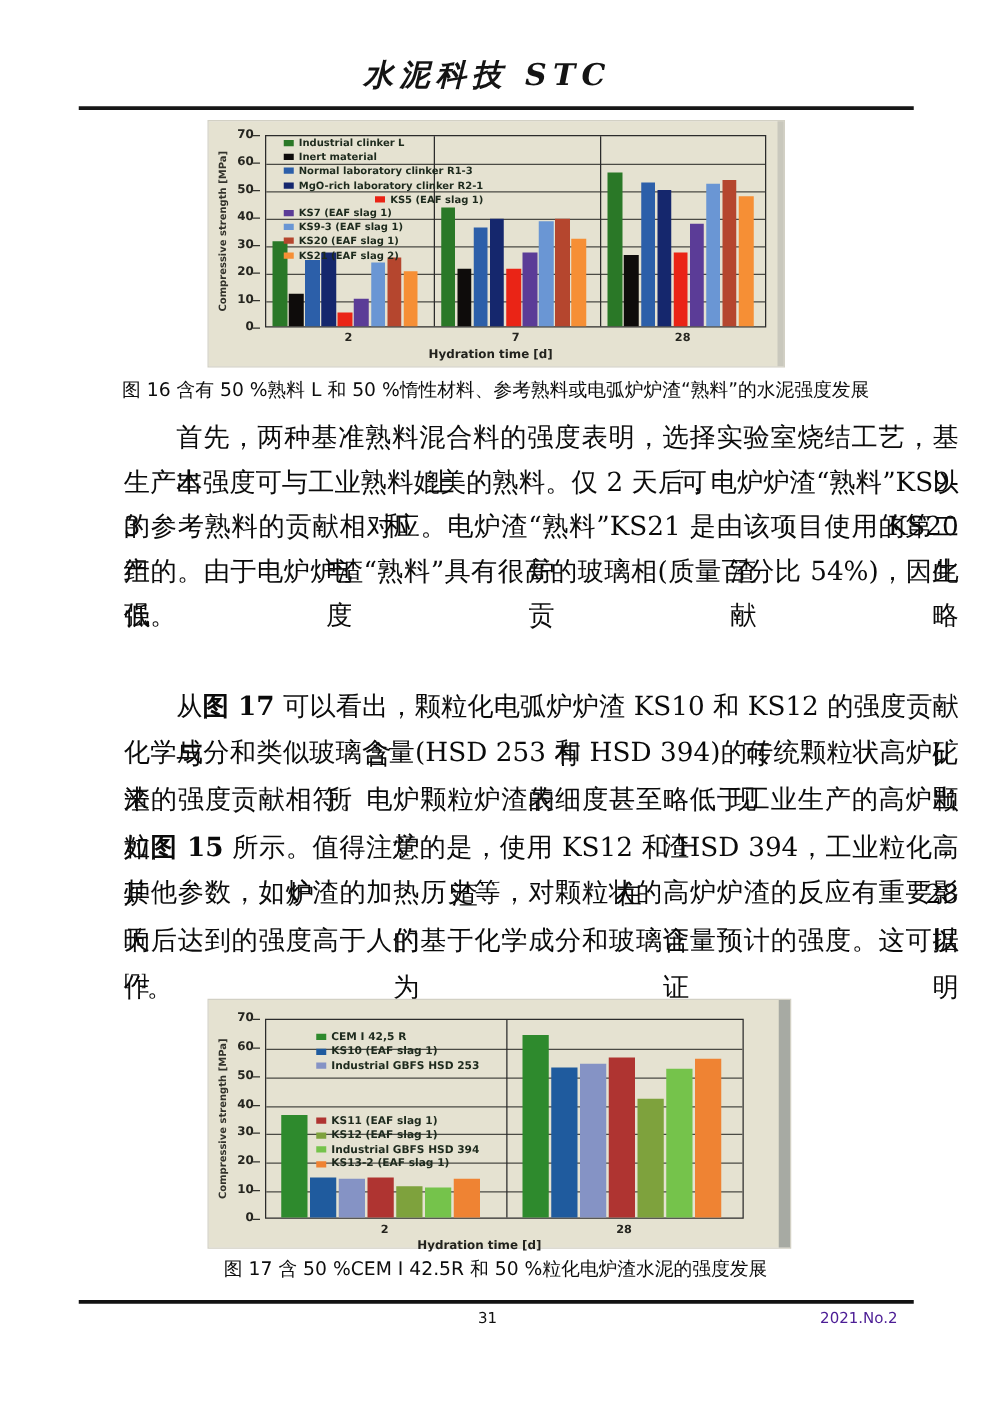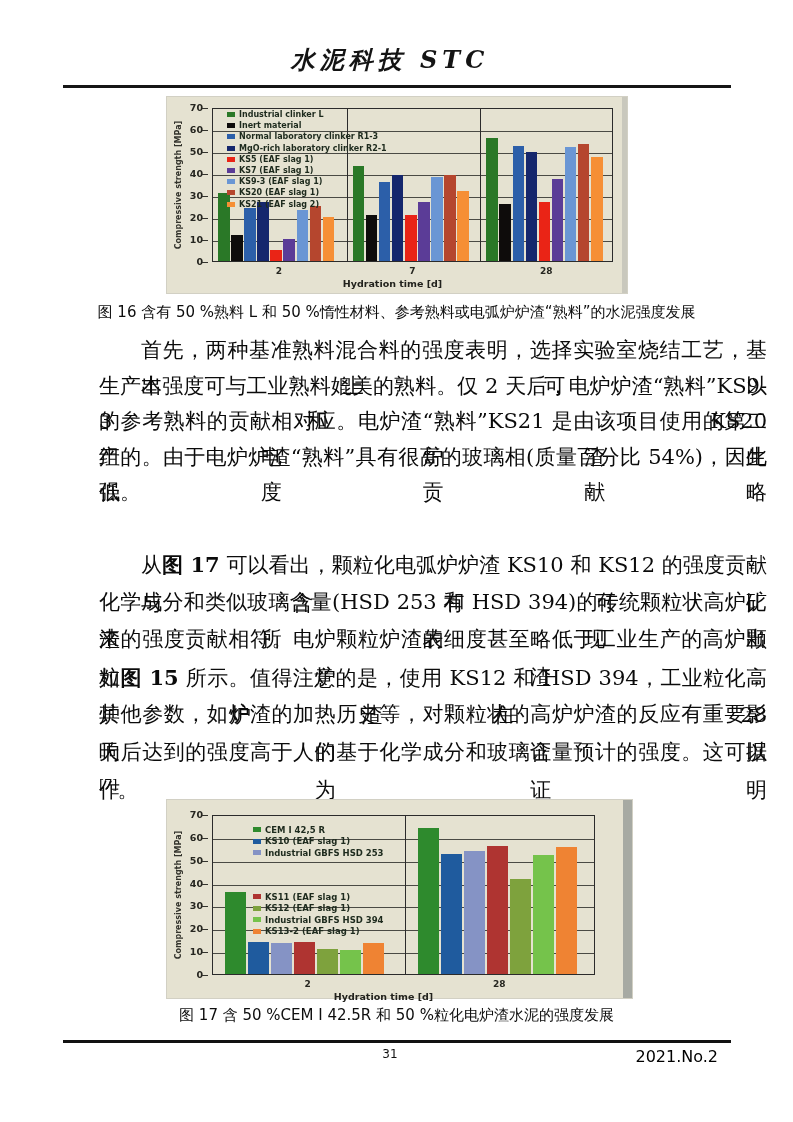"KS5 (EAF slag 1)" div.legrow { justify-content: none -> flex-end }
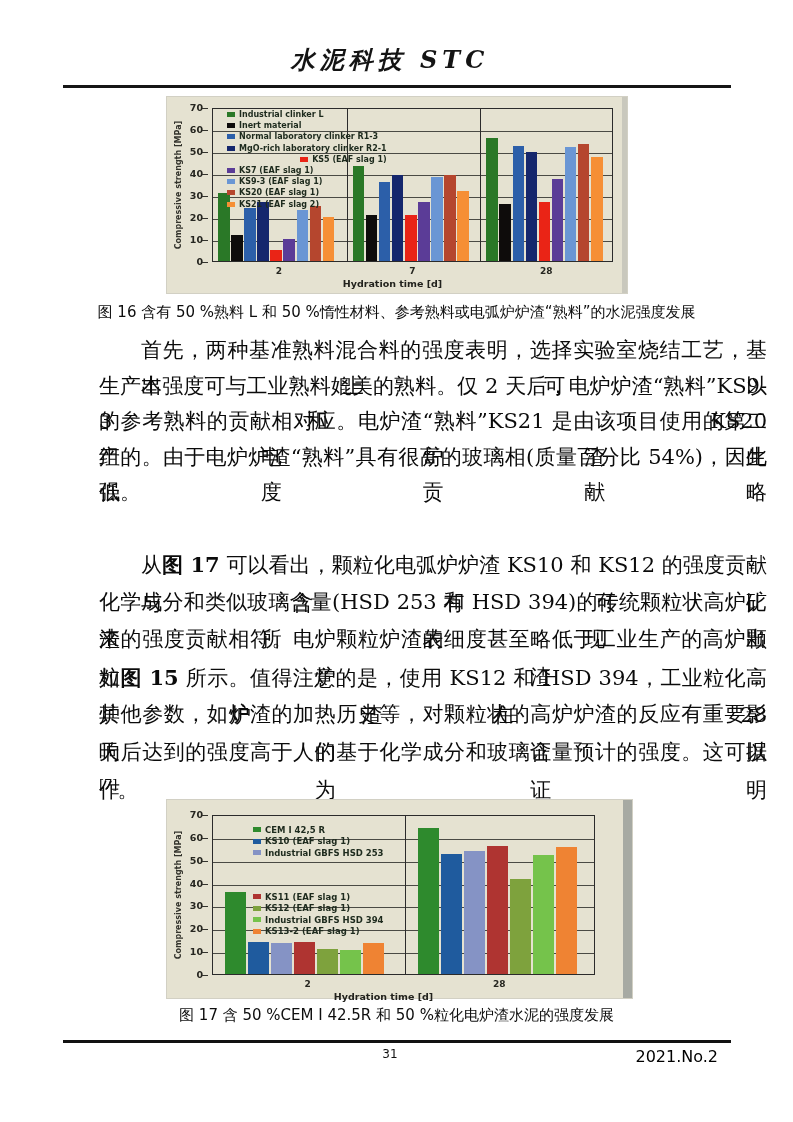"2021.No.2" .issue-number { color: #000000 -> #4c1d95; font-size: 16px -> 12px }
